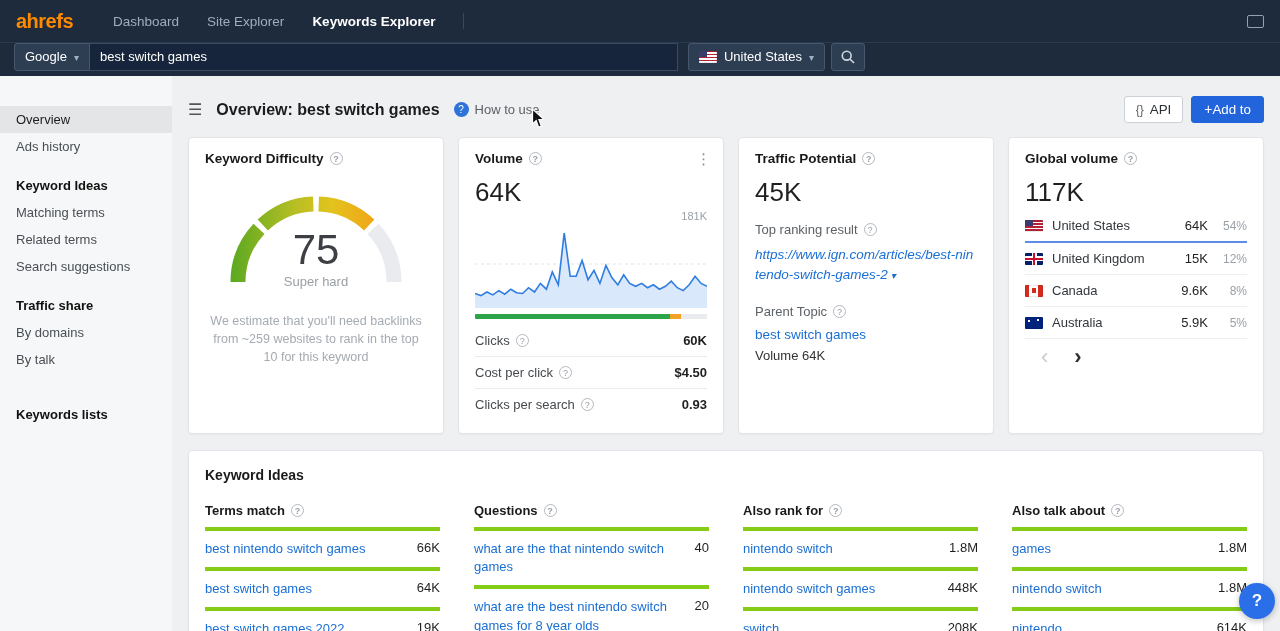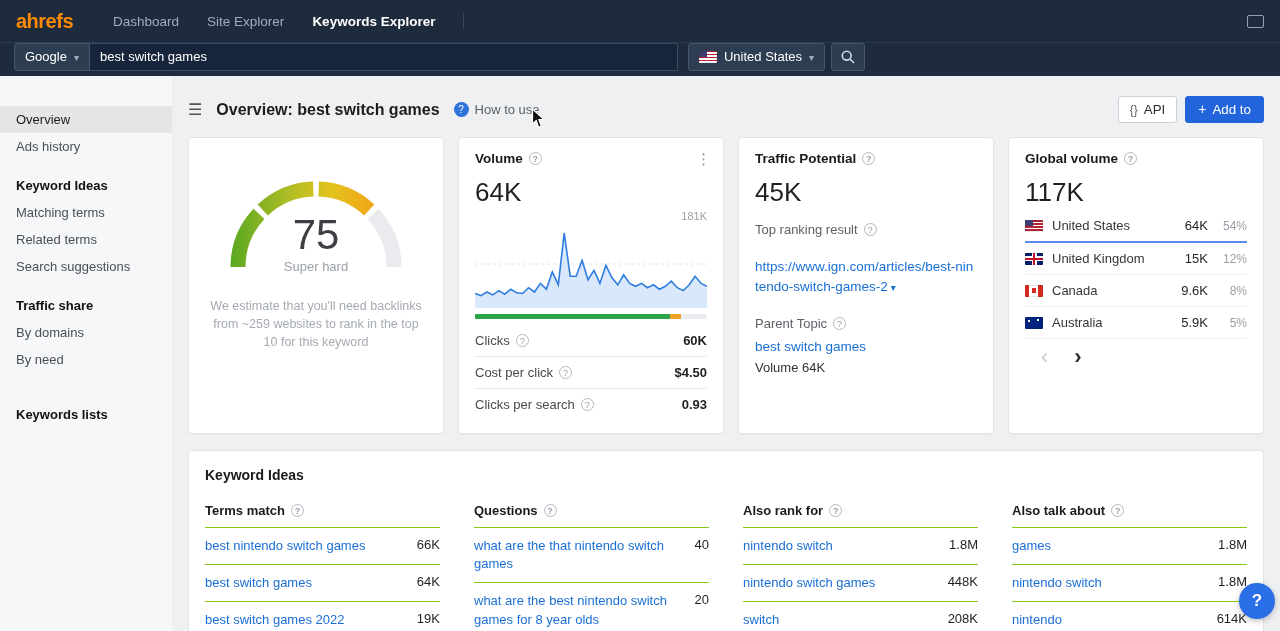"Add to" .btn-addto { gap: 6px -> none }
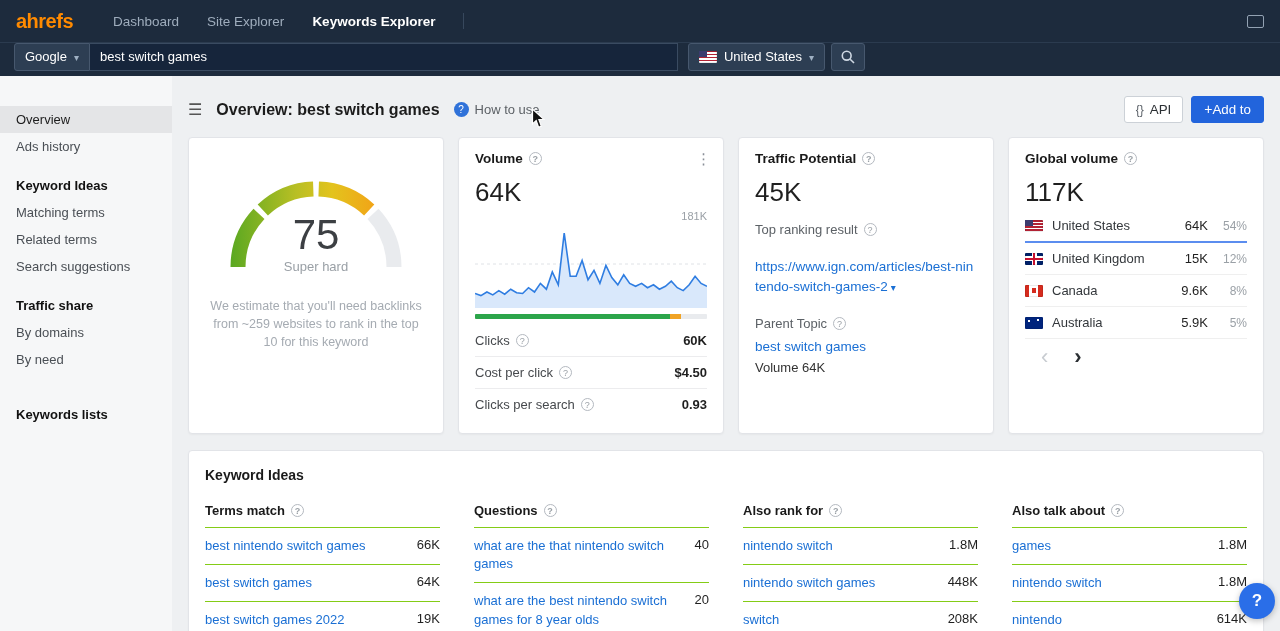"Keyword Difficulty" div.card-title { html: none -> <div> <span>Keyword Difficulty</span> <span></span> </div> }
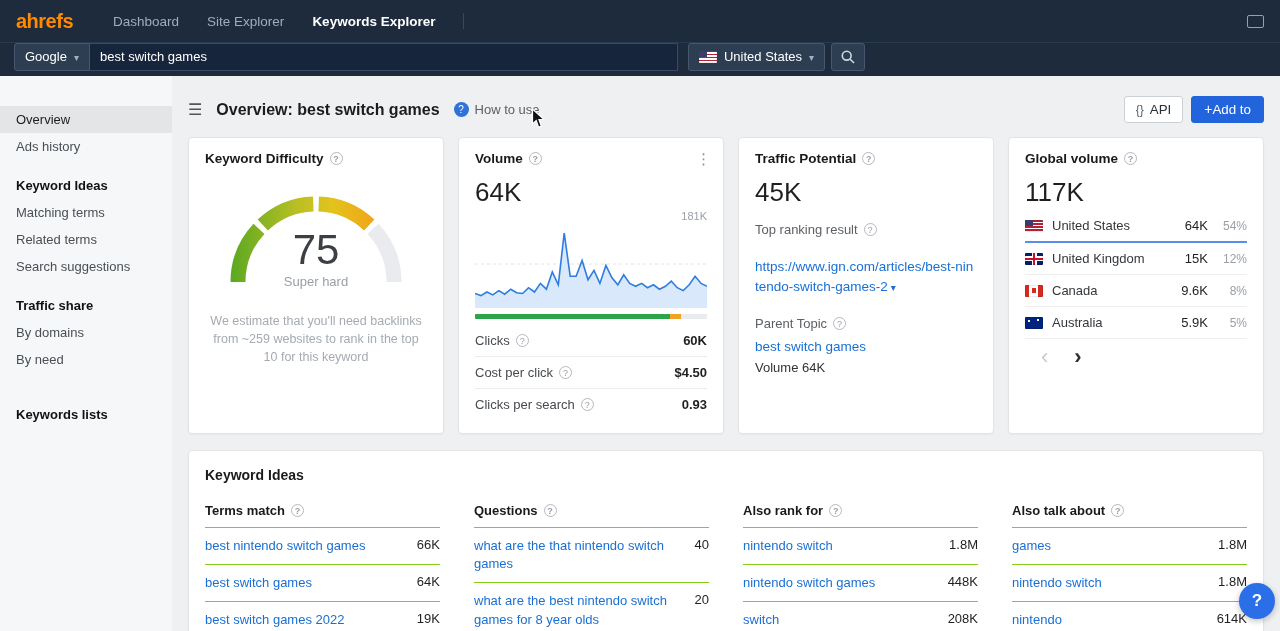"https://www.ign.com/articles/best-ninten" .tp-url { font-style: none -> italic; margin-top: 20px -> 8px }
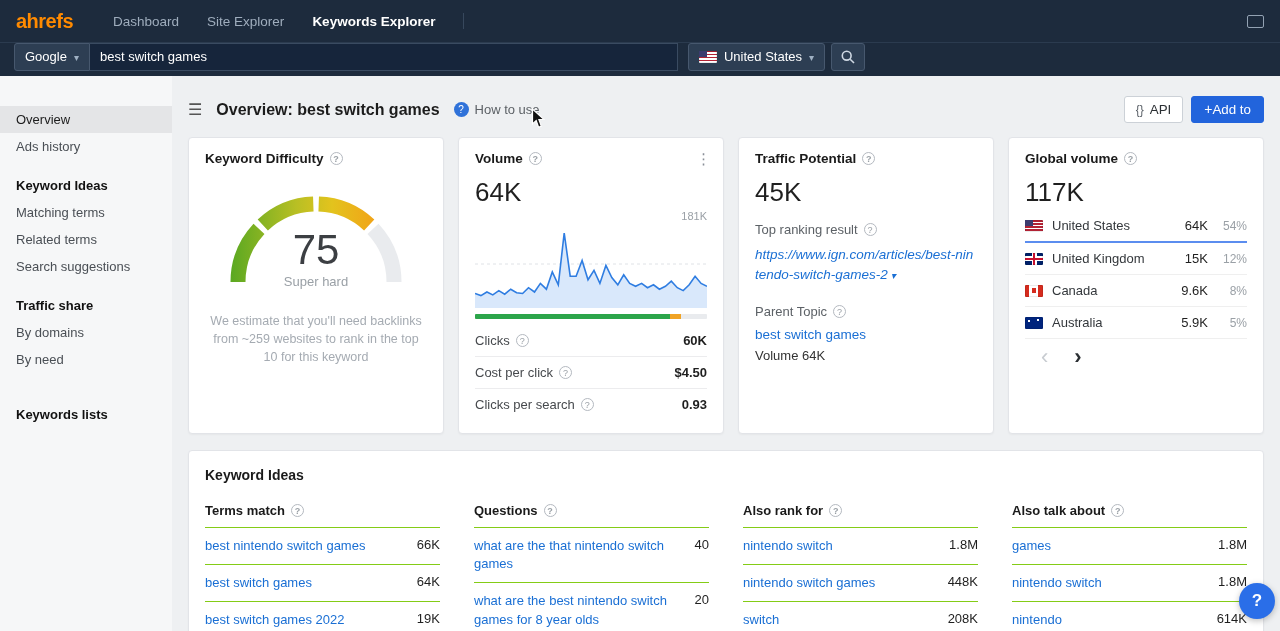"By need" div.side-item { text: need -> talk }
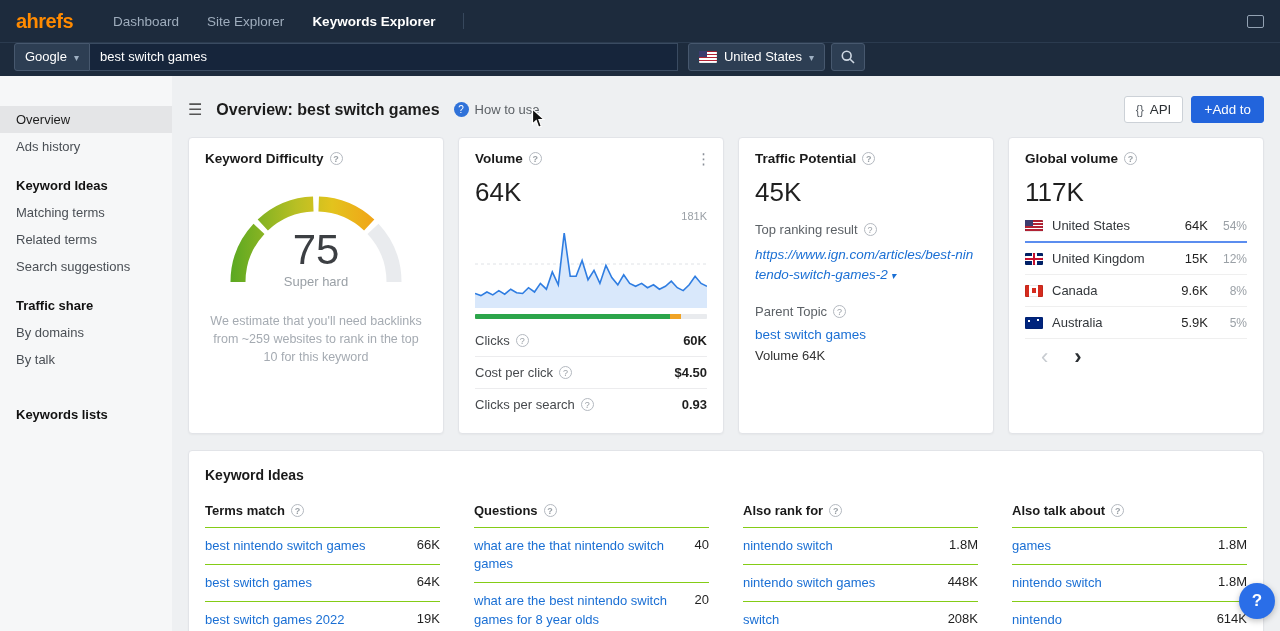"best nintendo switch games" .idea-row { border-top: 1px solid #84cc16 -> 4px solid #84cc16 }
